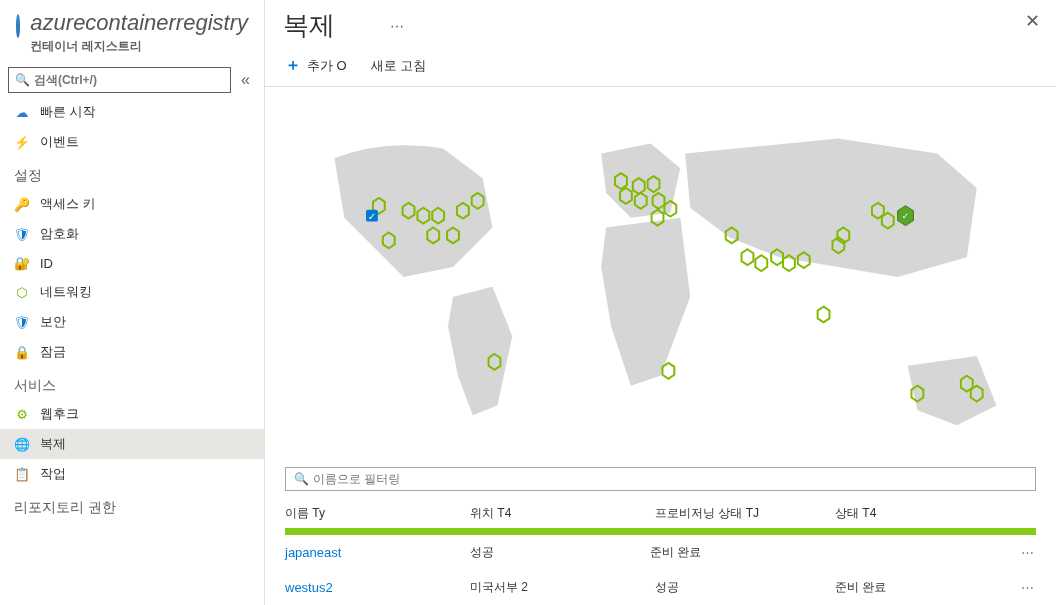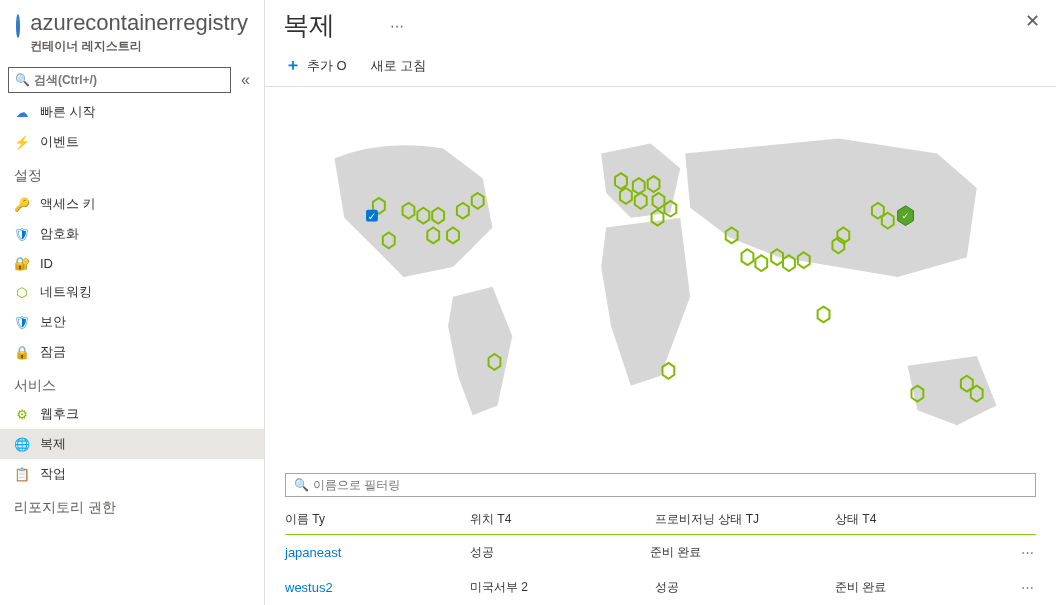"azurecontainerregistry" .registry-name { font-style: none -> italic }
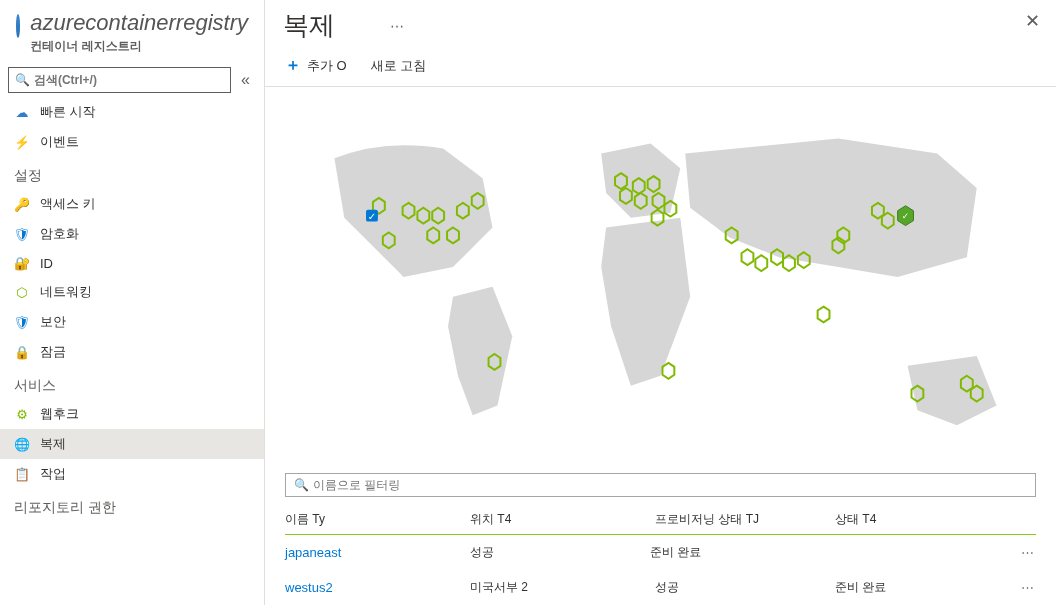"이름 Ty" .table-header { border-bottom: 1px solid #84cc16 -> 7px solid #84cc16 }
